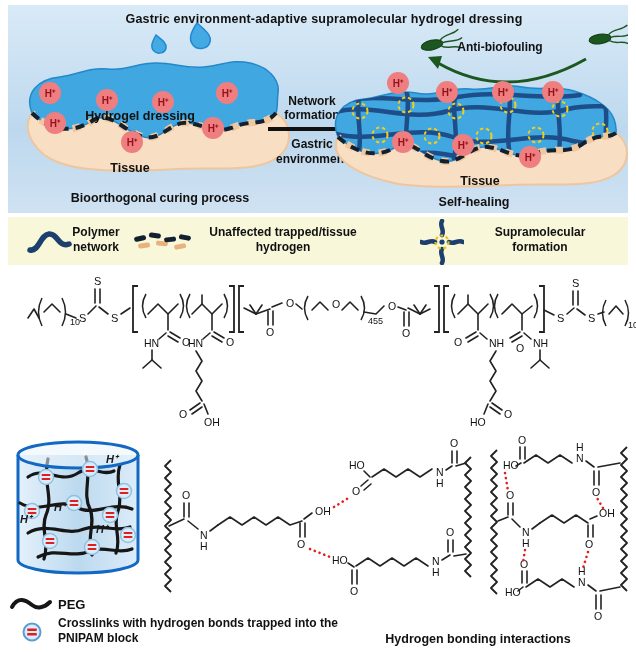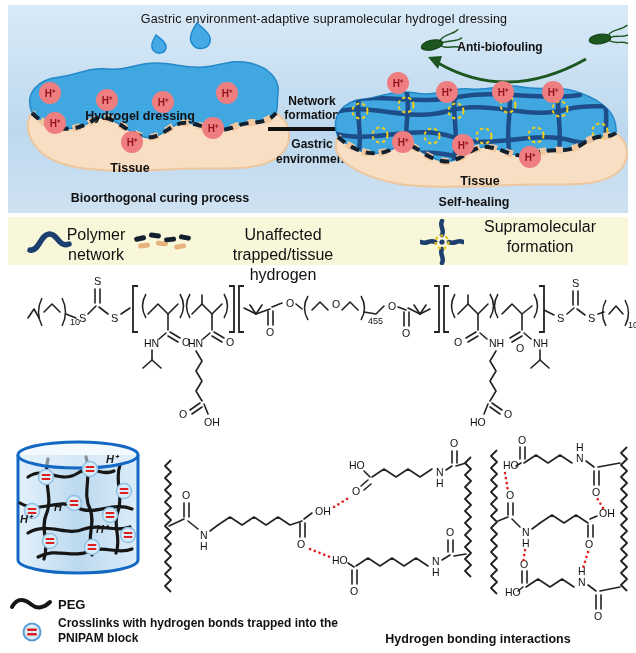"Gastric environment-adaptive" .panel-title { font-weight: normal -> bold }
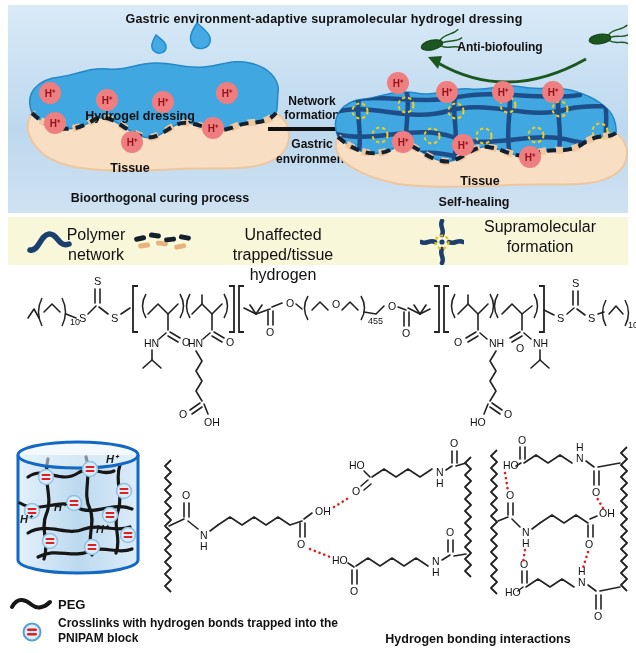"Polymer" .legend-label { font-size: 16px -> 12px; font-weight: normal -> bold }
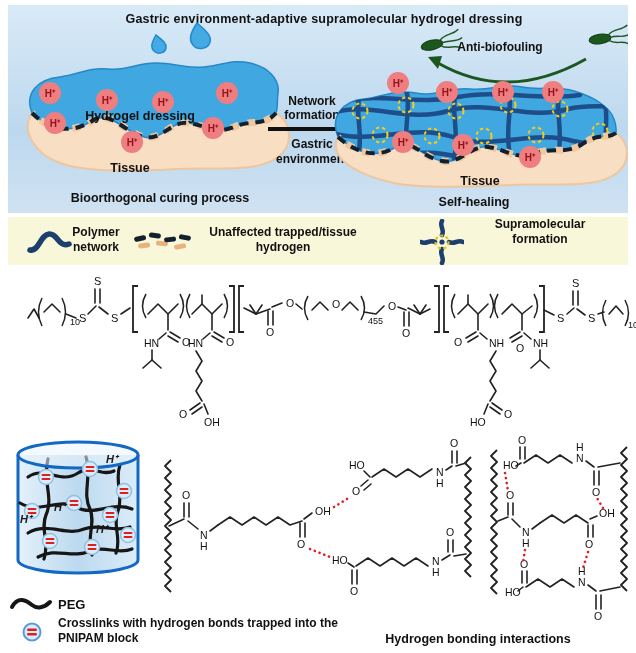"Supramolecular" div.legend-label { top: 0 -> 8px }
